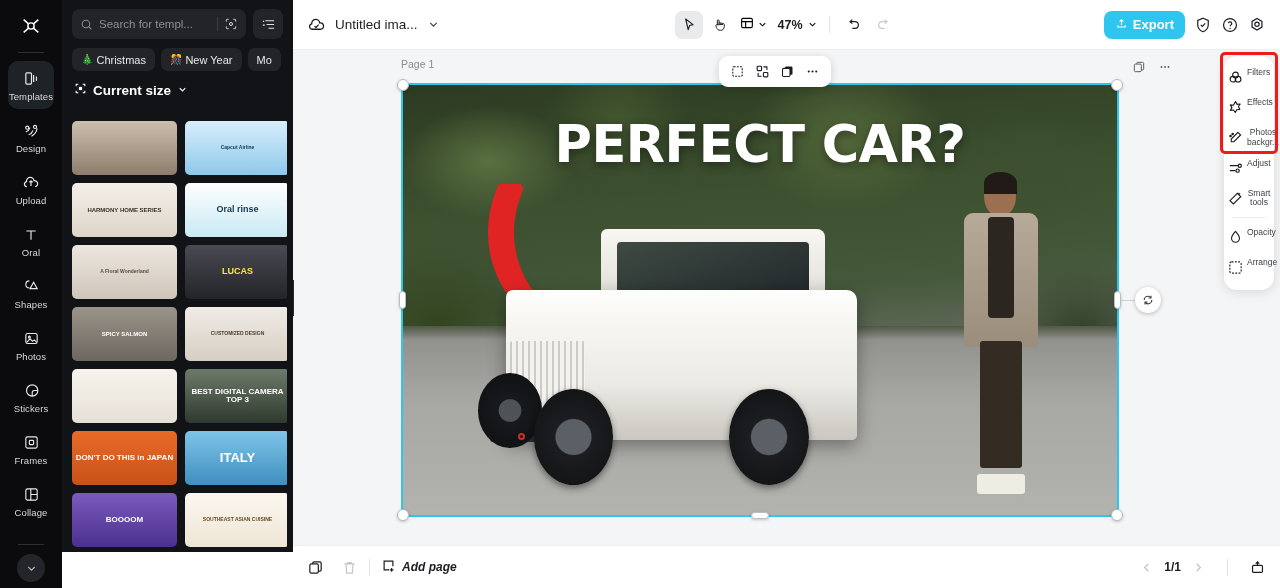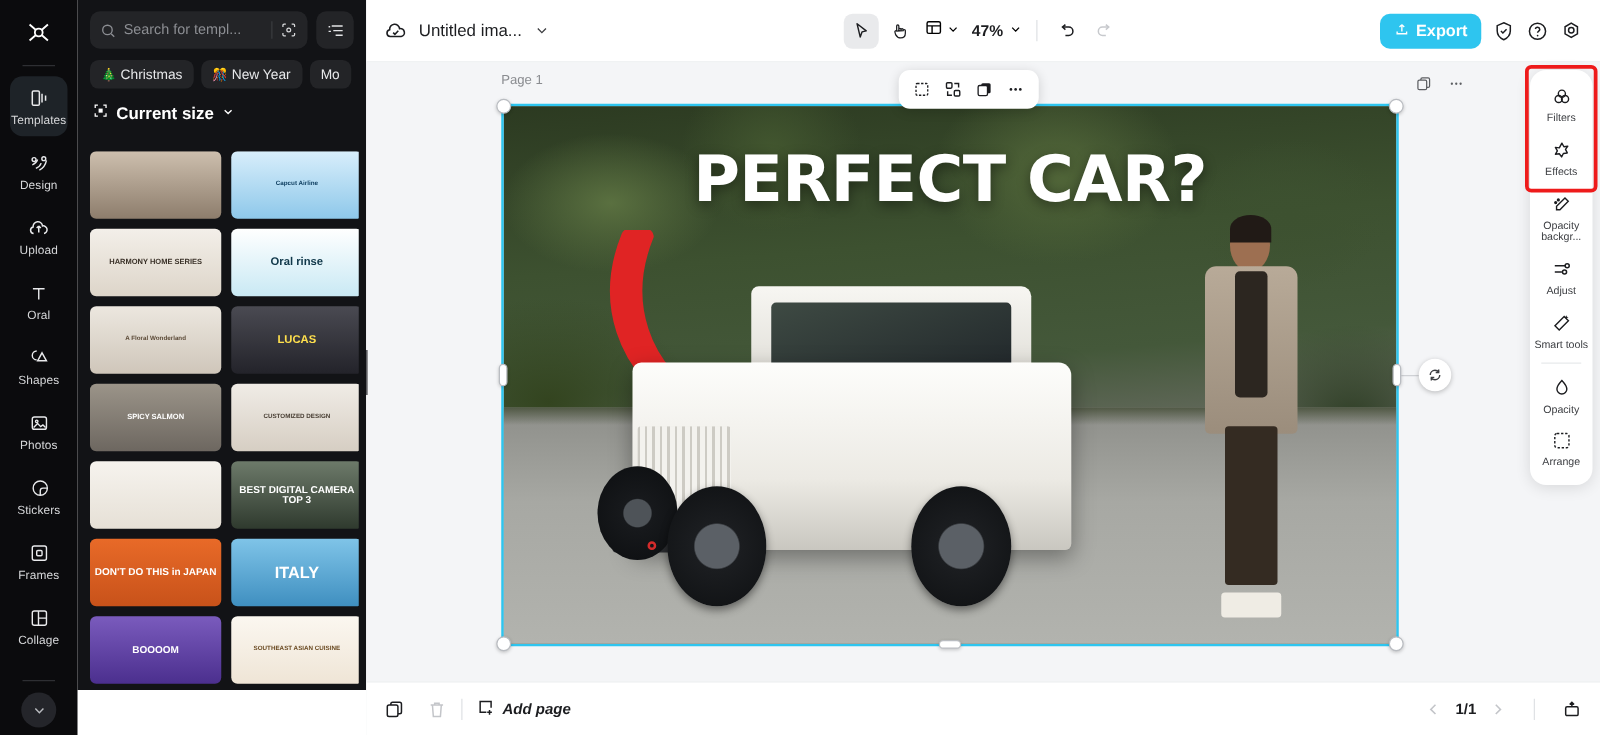"Filters" .rp-item { align-items: center -> none; flex-direction: column -> none }
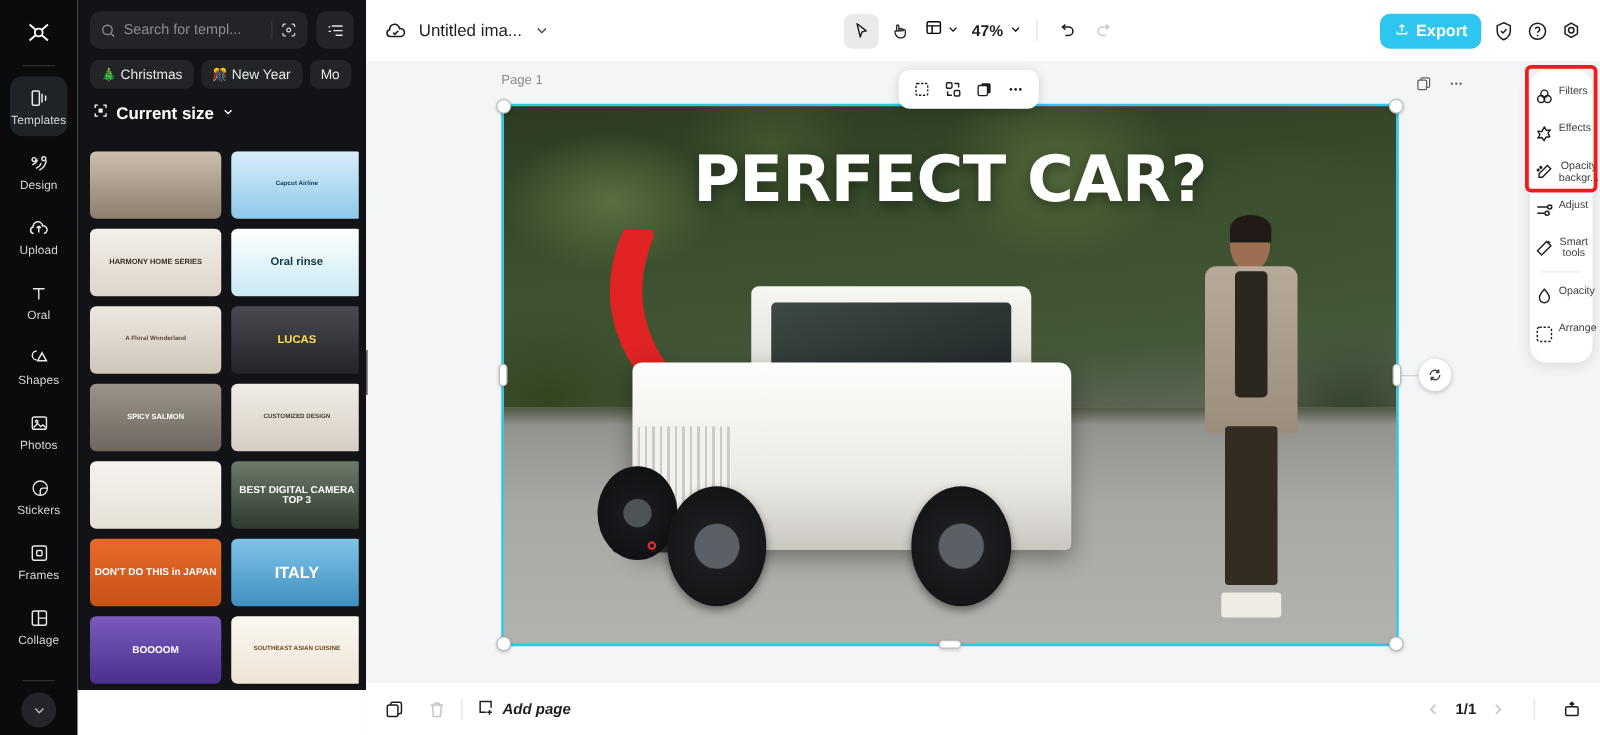"Opacity backgr..." span.rpl { text: Opacity -> Photos }
